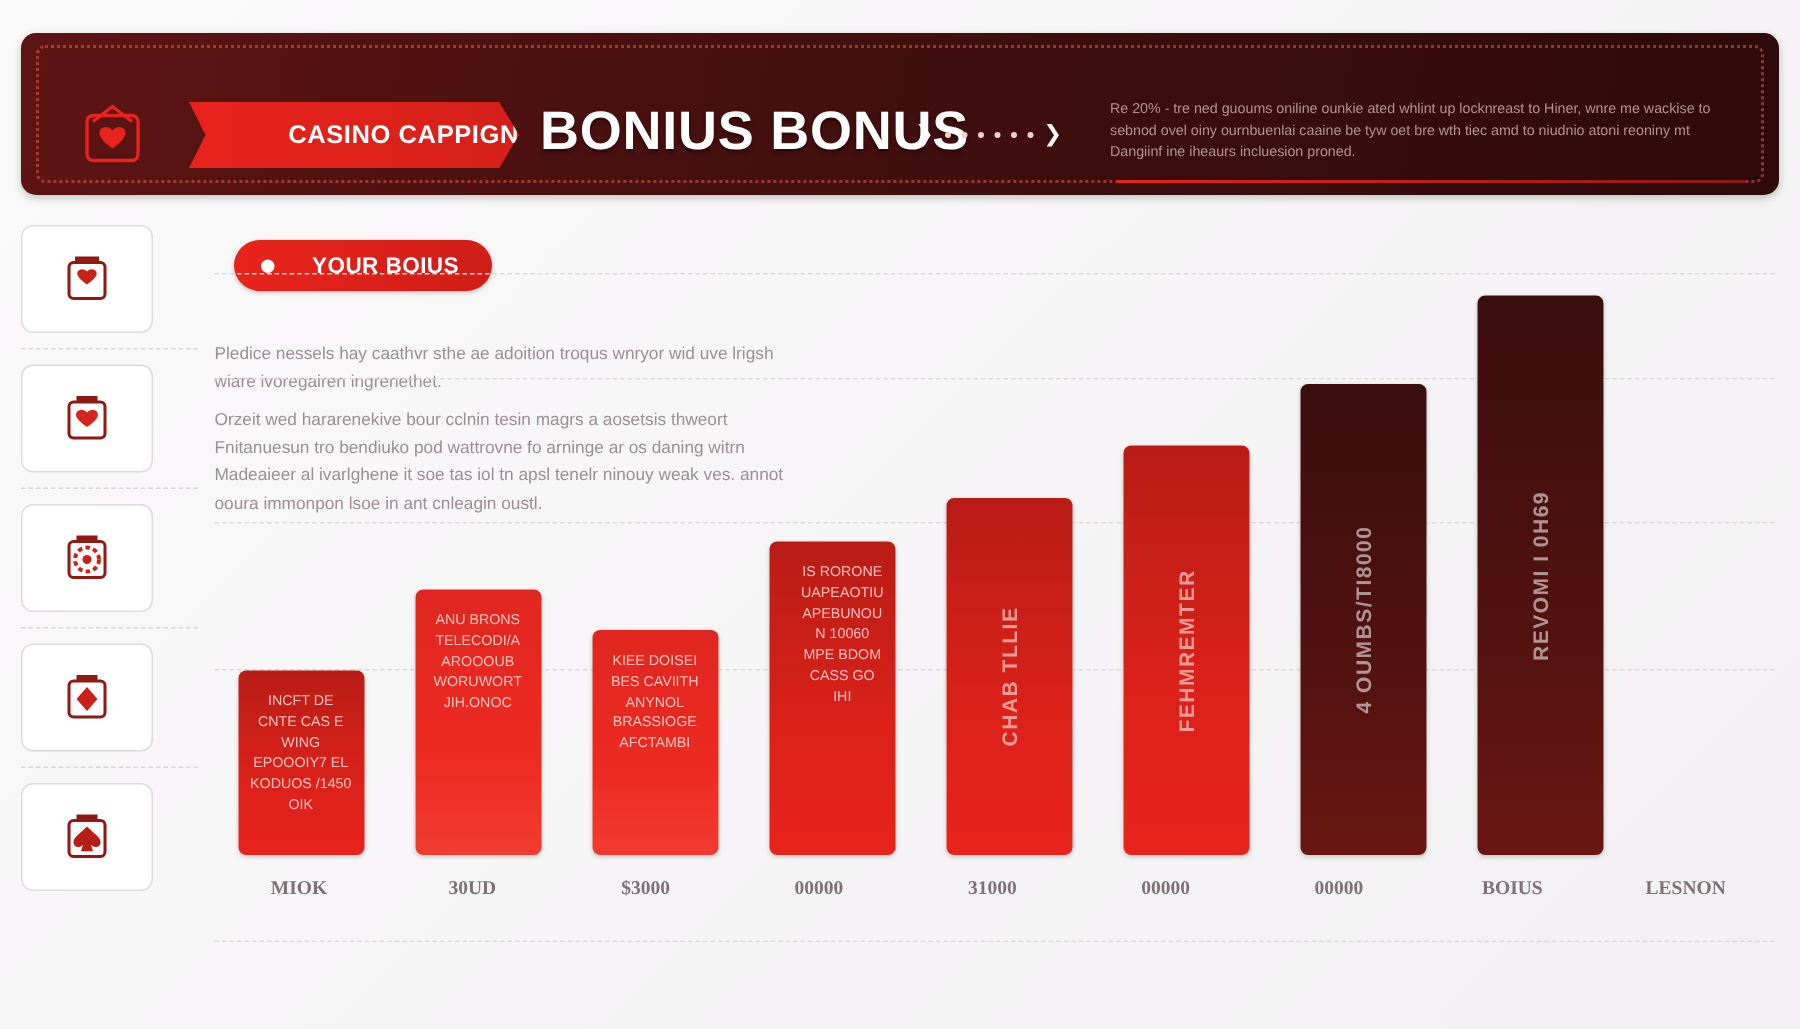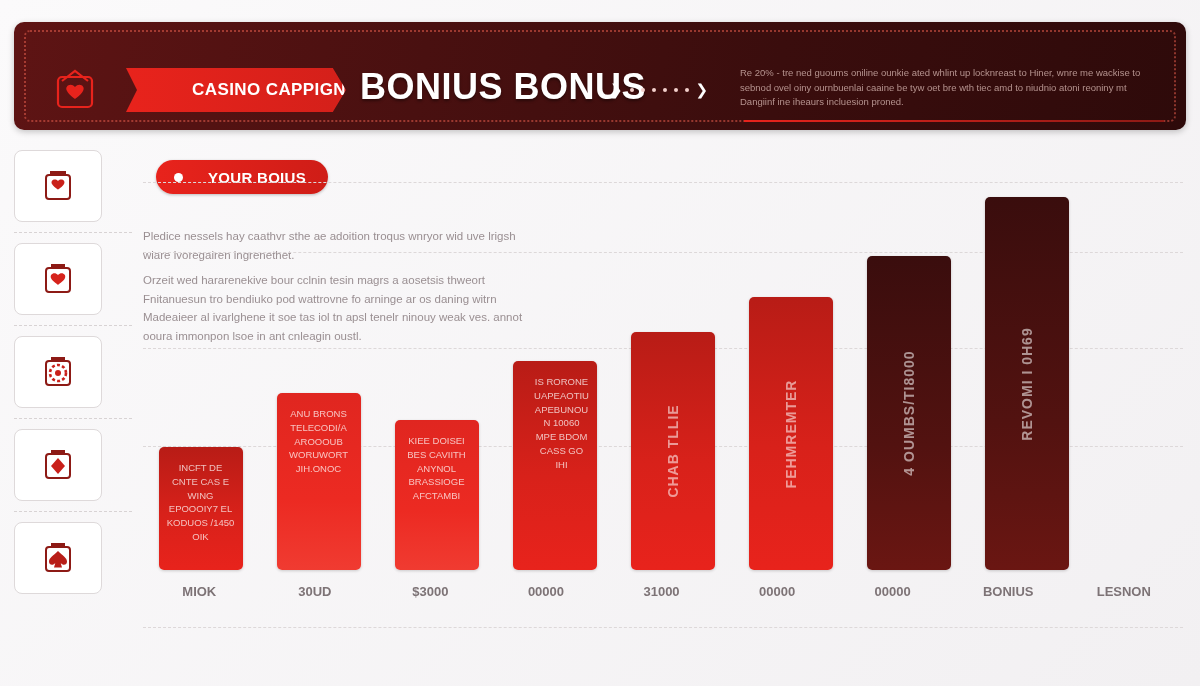"MIOK" .xlabels { font-family: none -> Liberation Serif, serif }
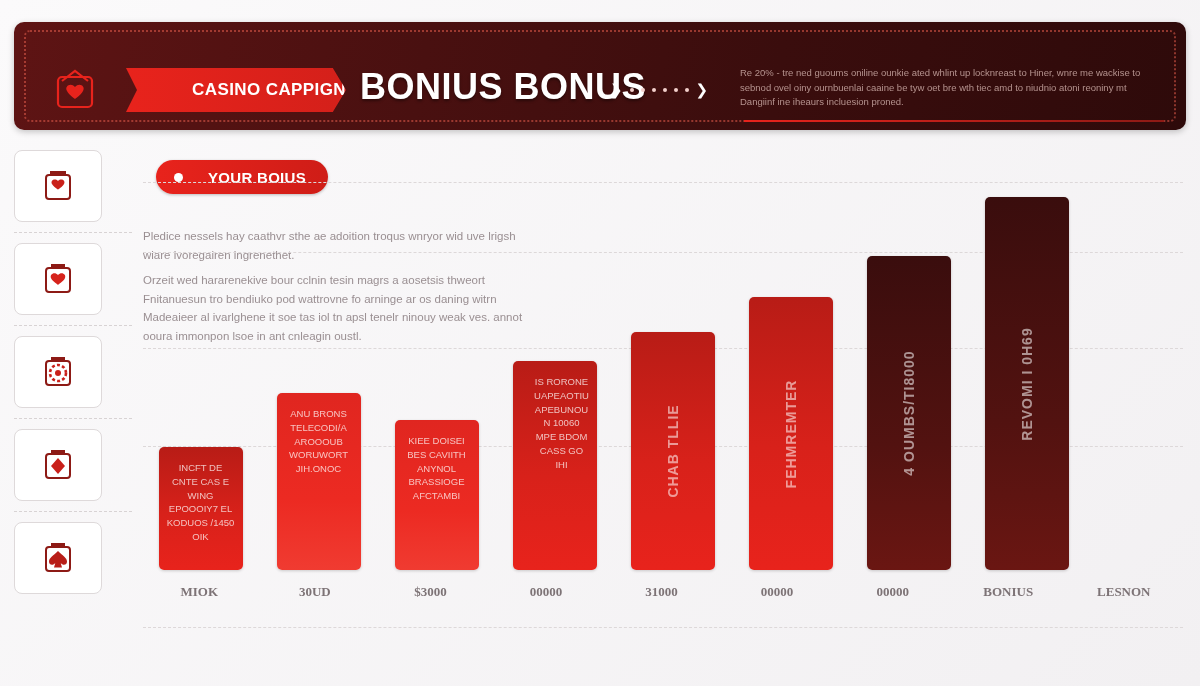"BONIUS" div.xlab { text: BONIUS -> BOIUS }
